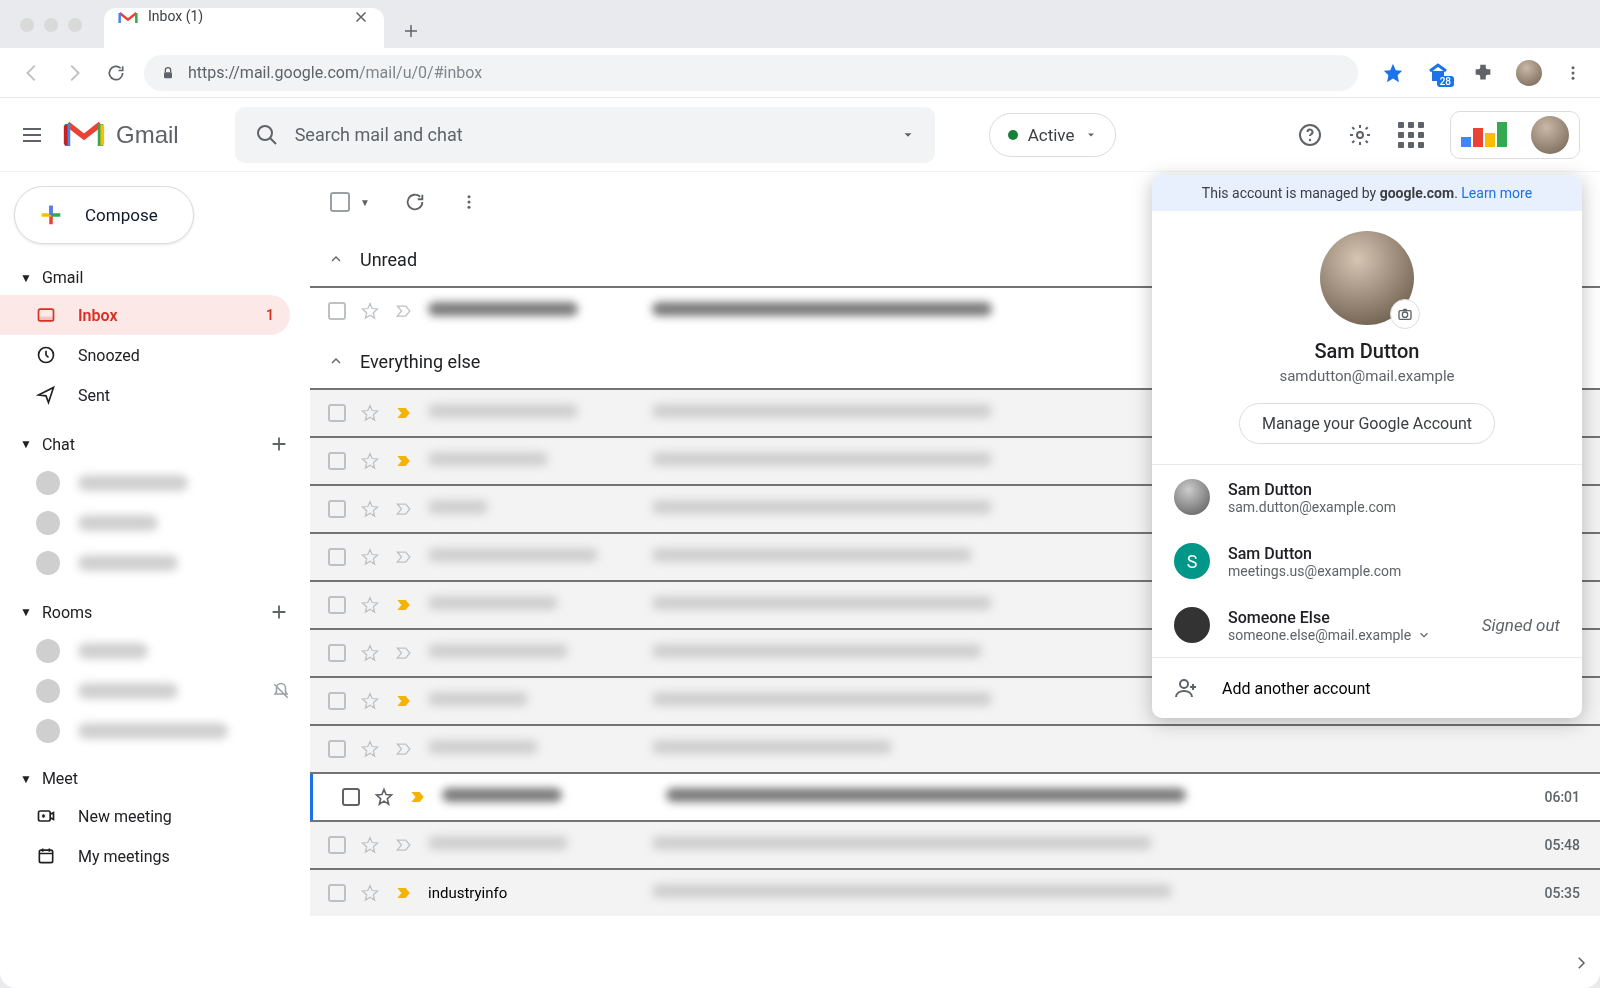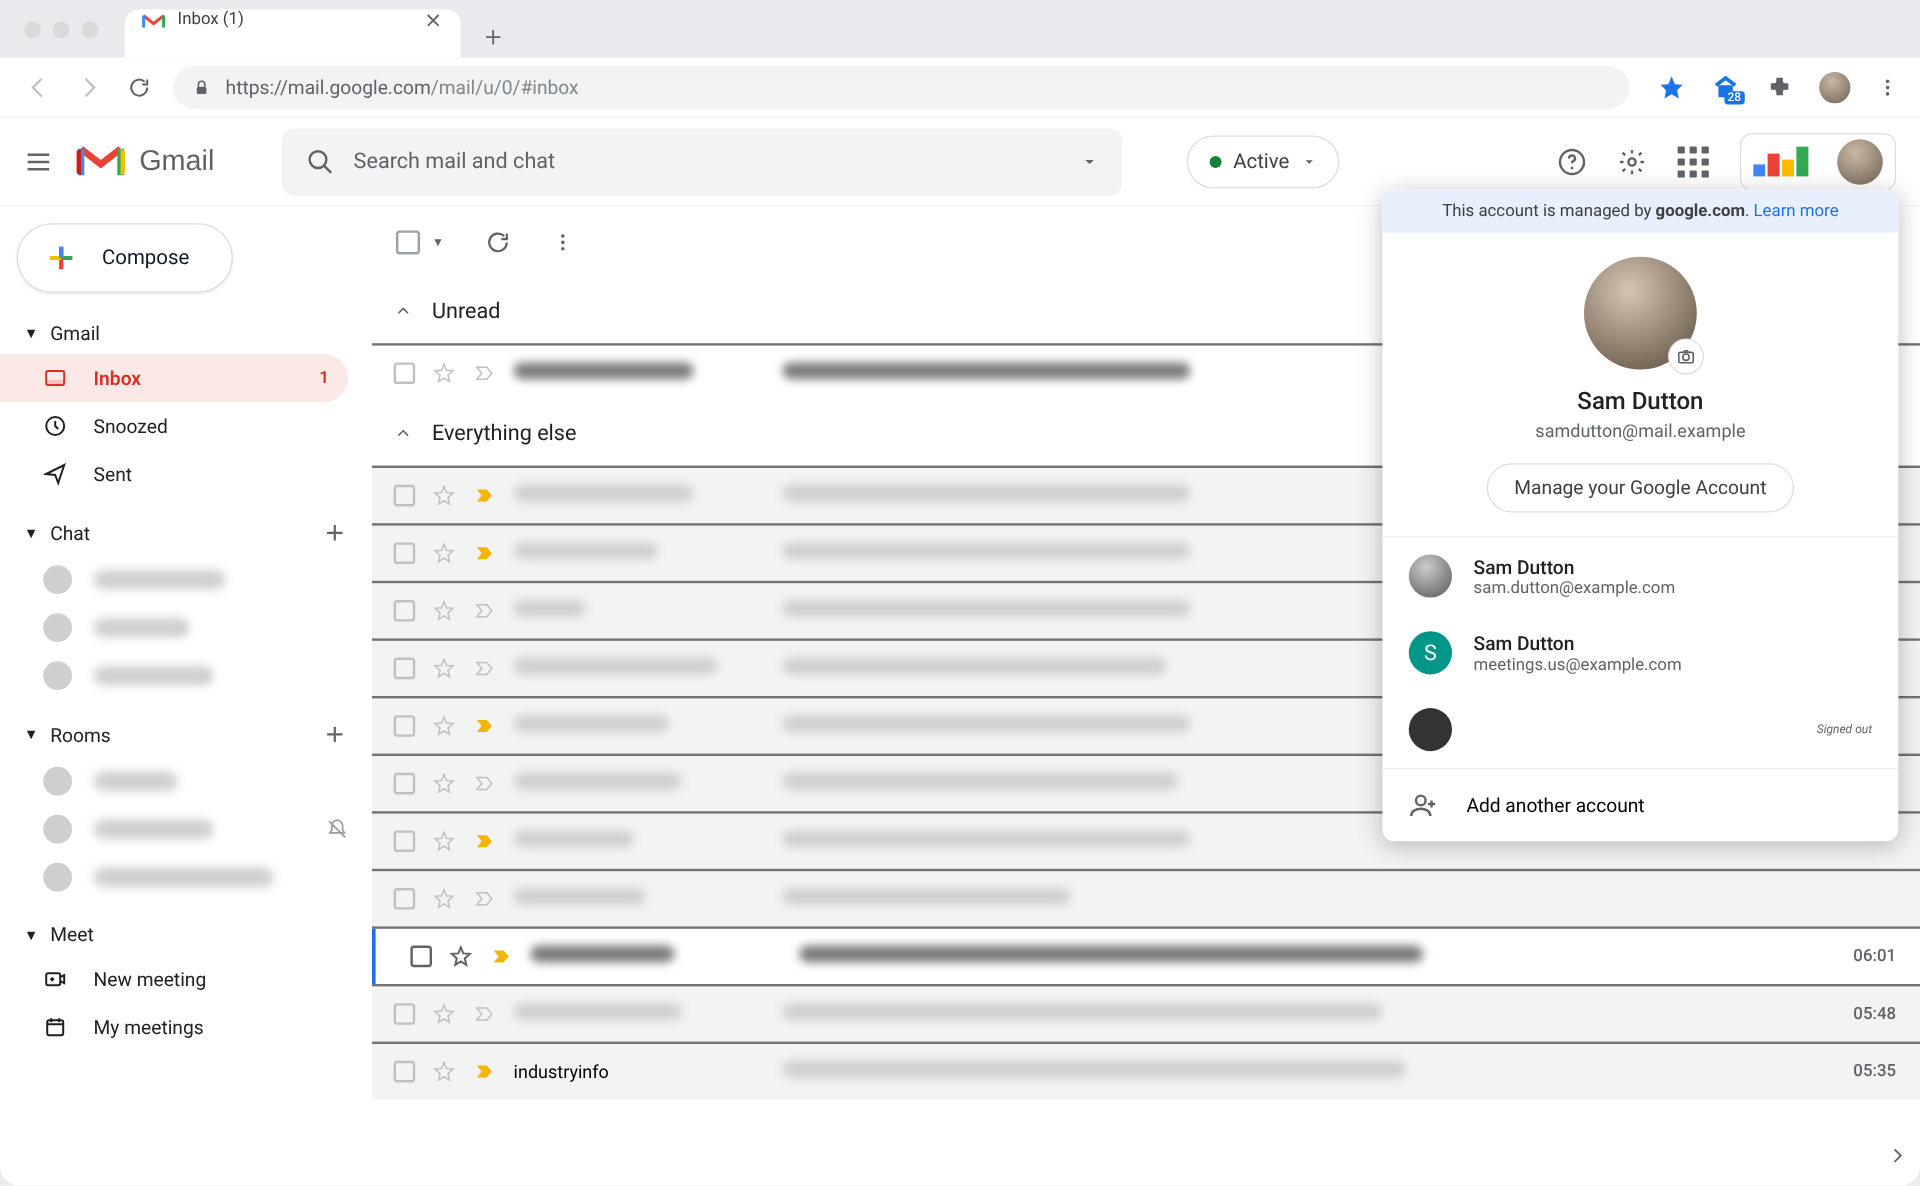"This account is managed by" .popup { top: 60px -> 77px }
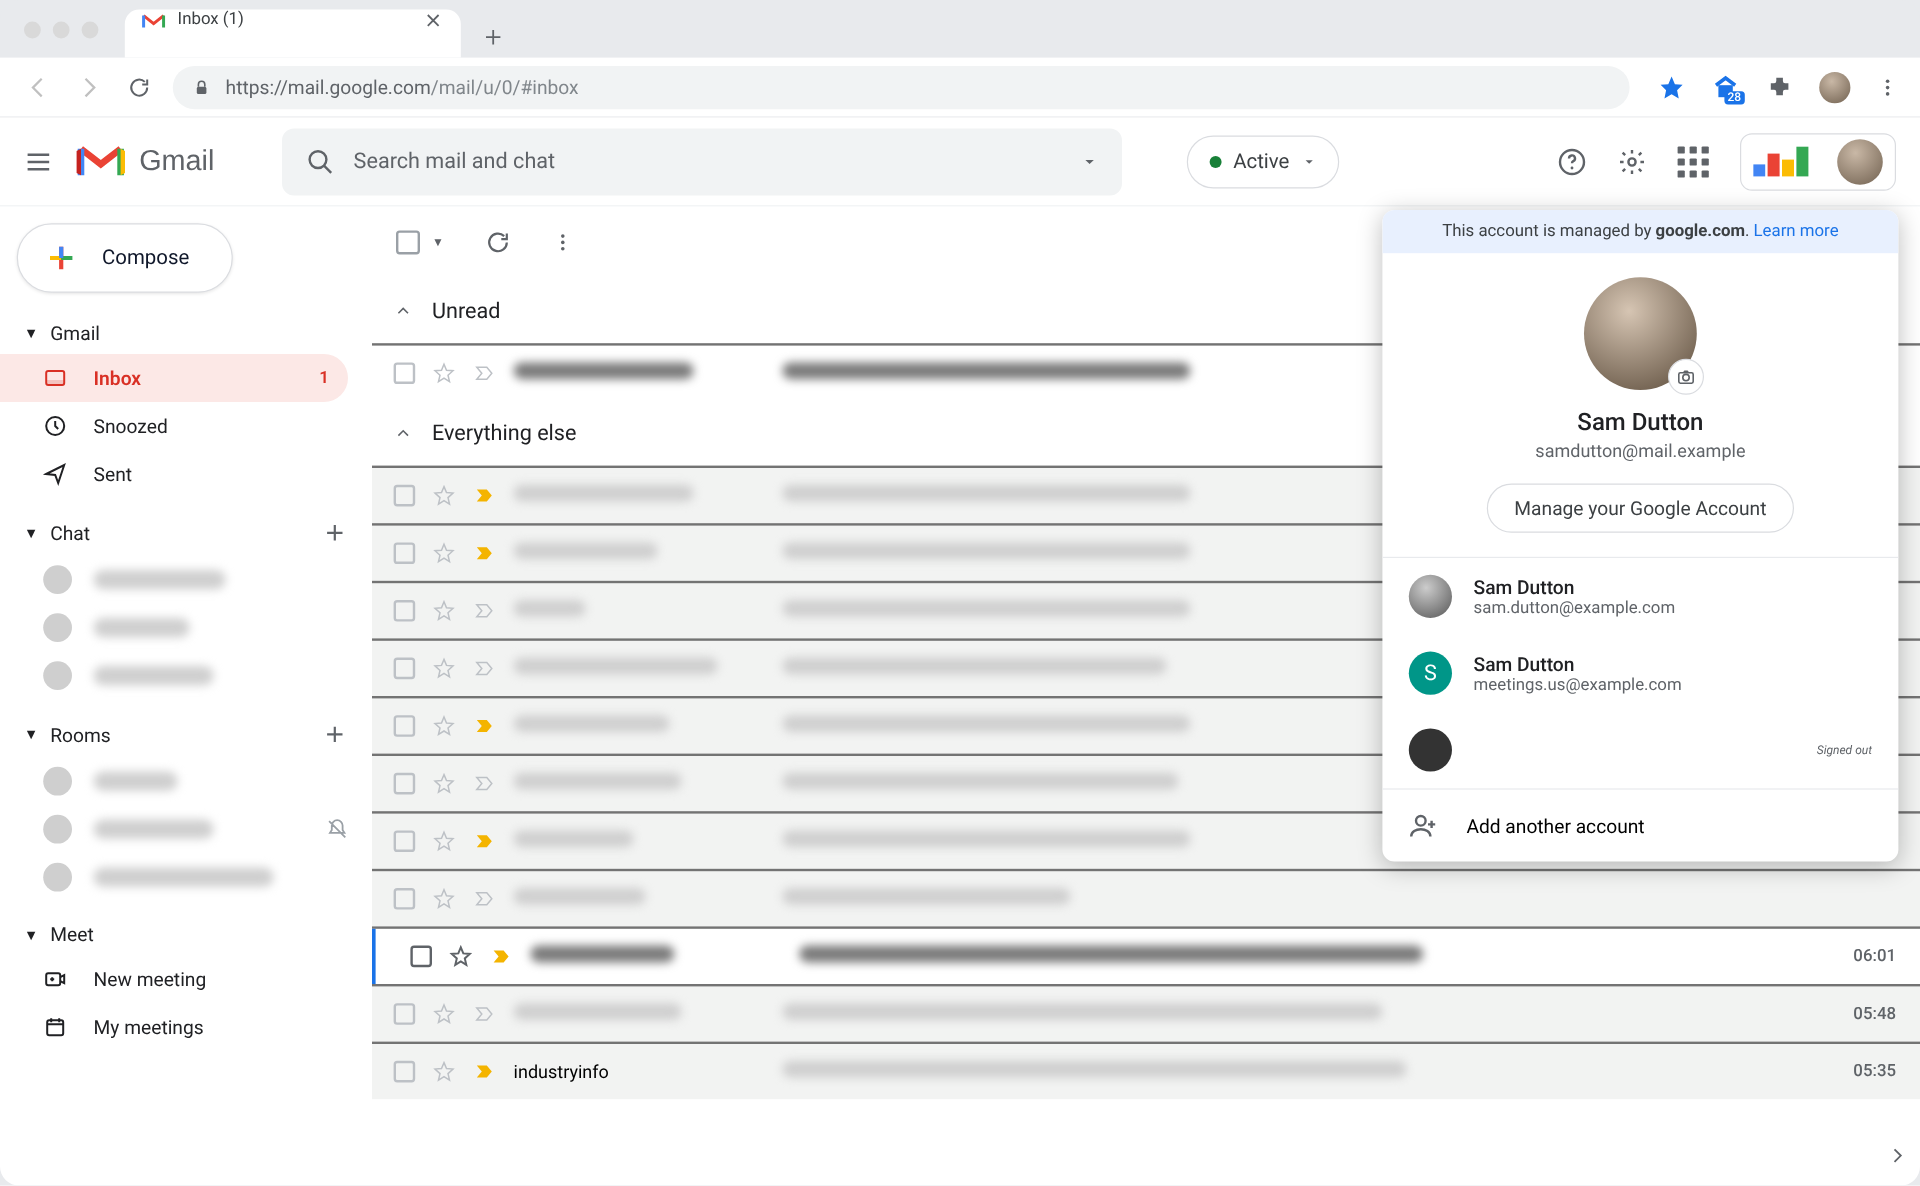"Someone Else" div.info { html: none -> <div> <div>Someone Else</div> <div> <span>someone.else@mail.example</span> <svg> <path></path> </svg> </div> </div> }
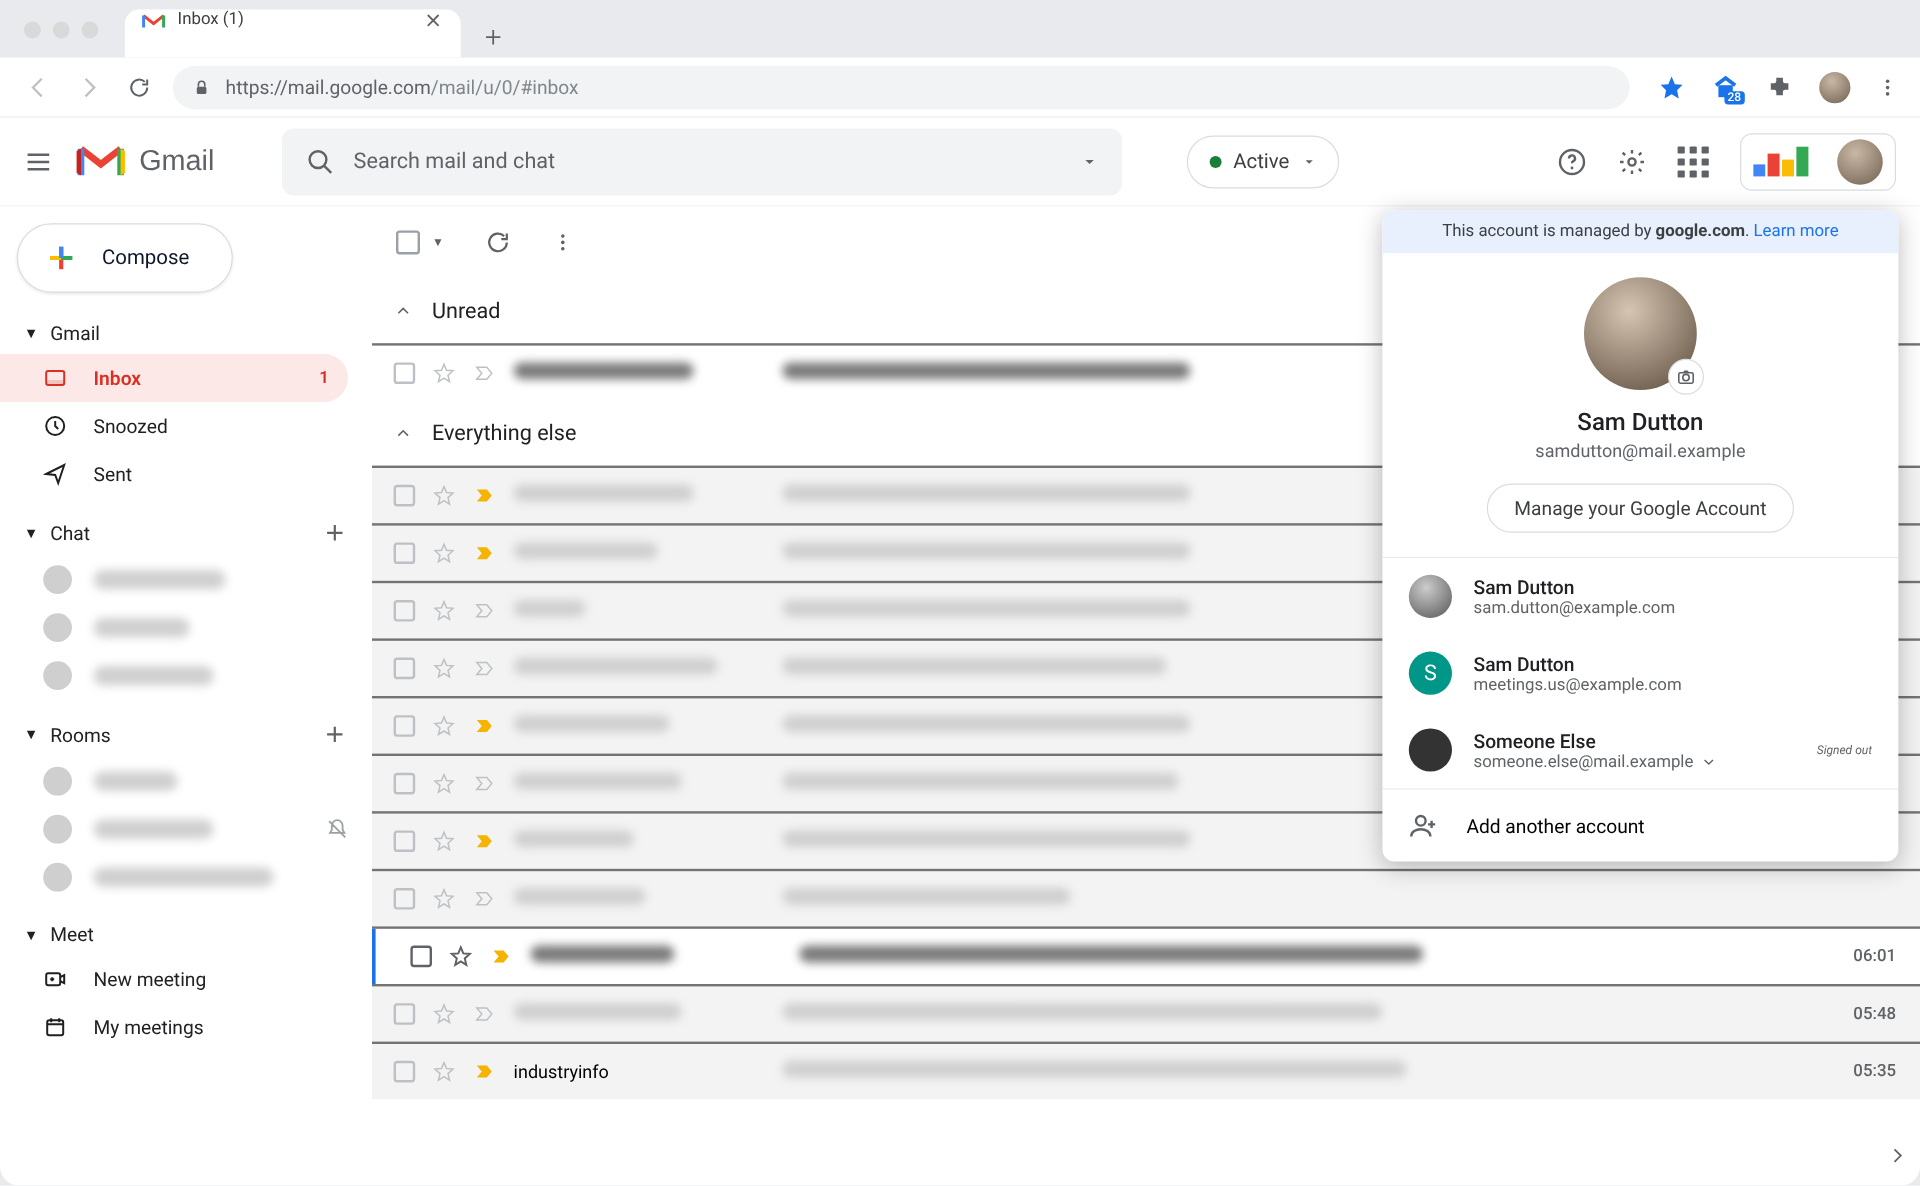"Signed out" .acct-row .so { font-size: 10px -> 17px }
